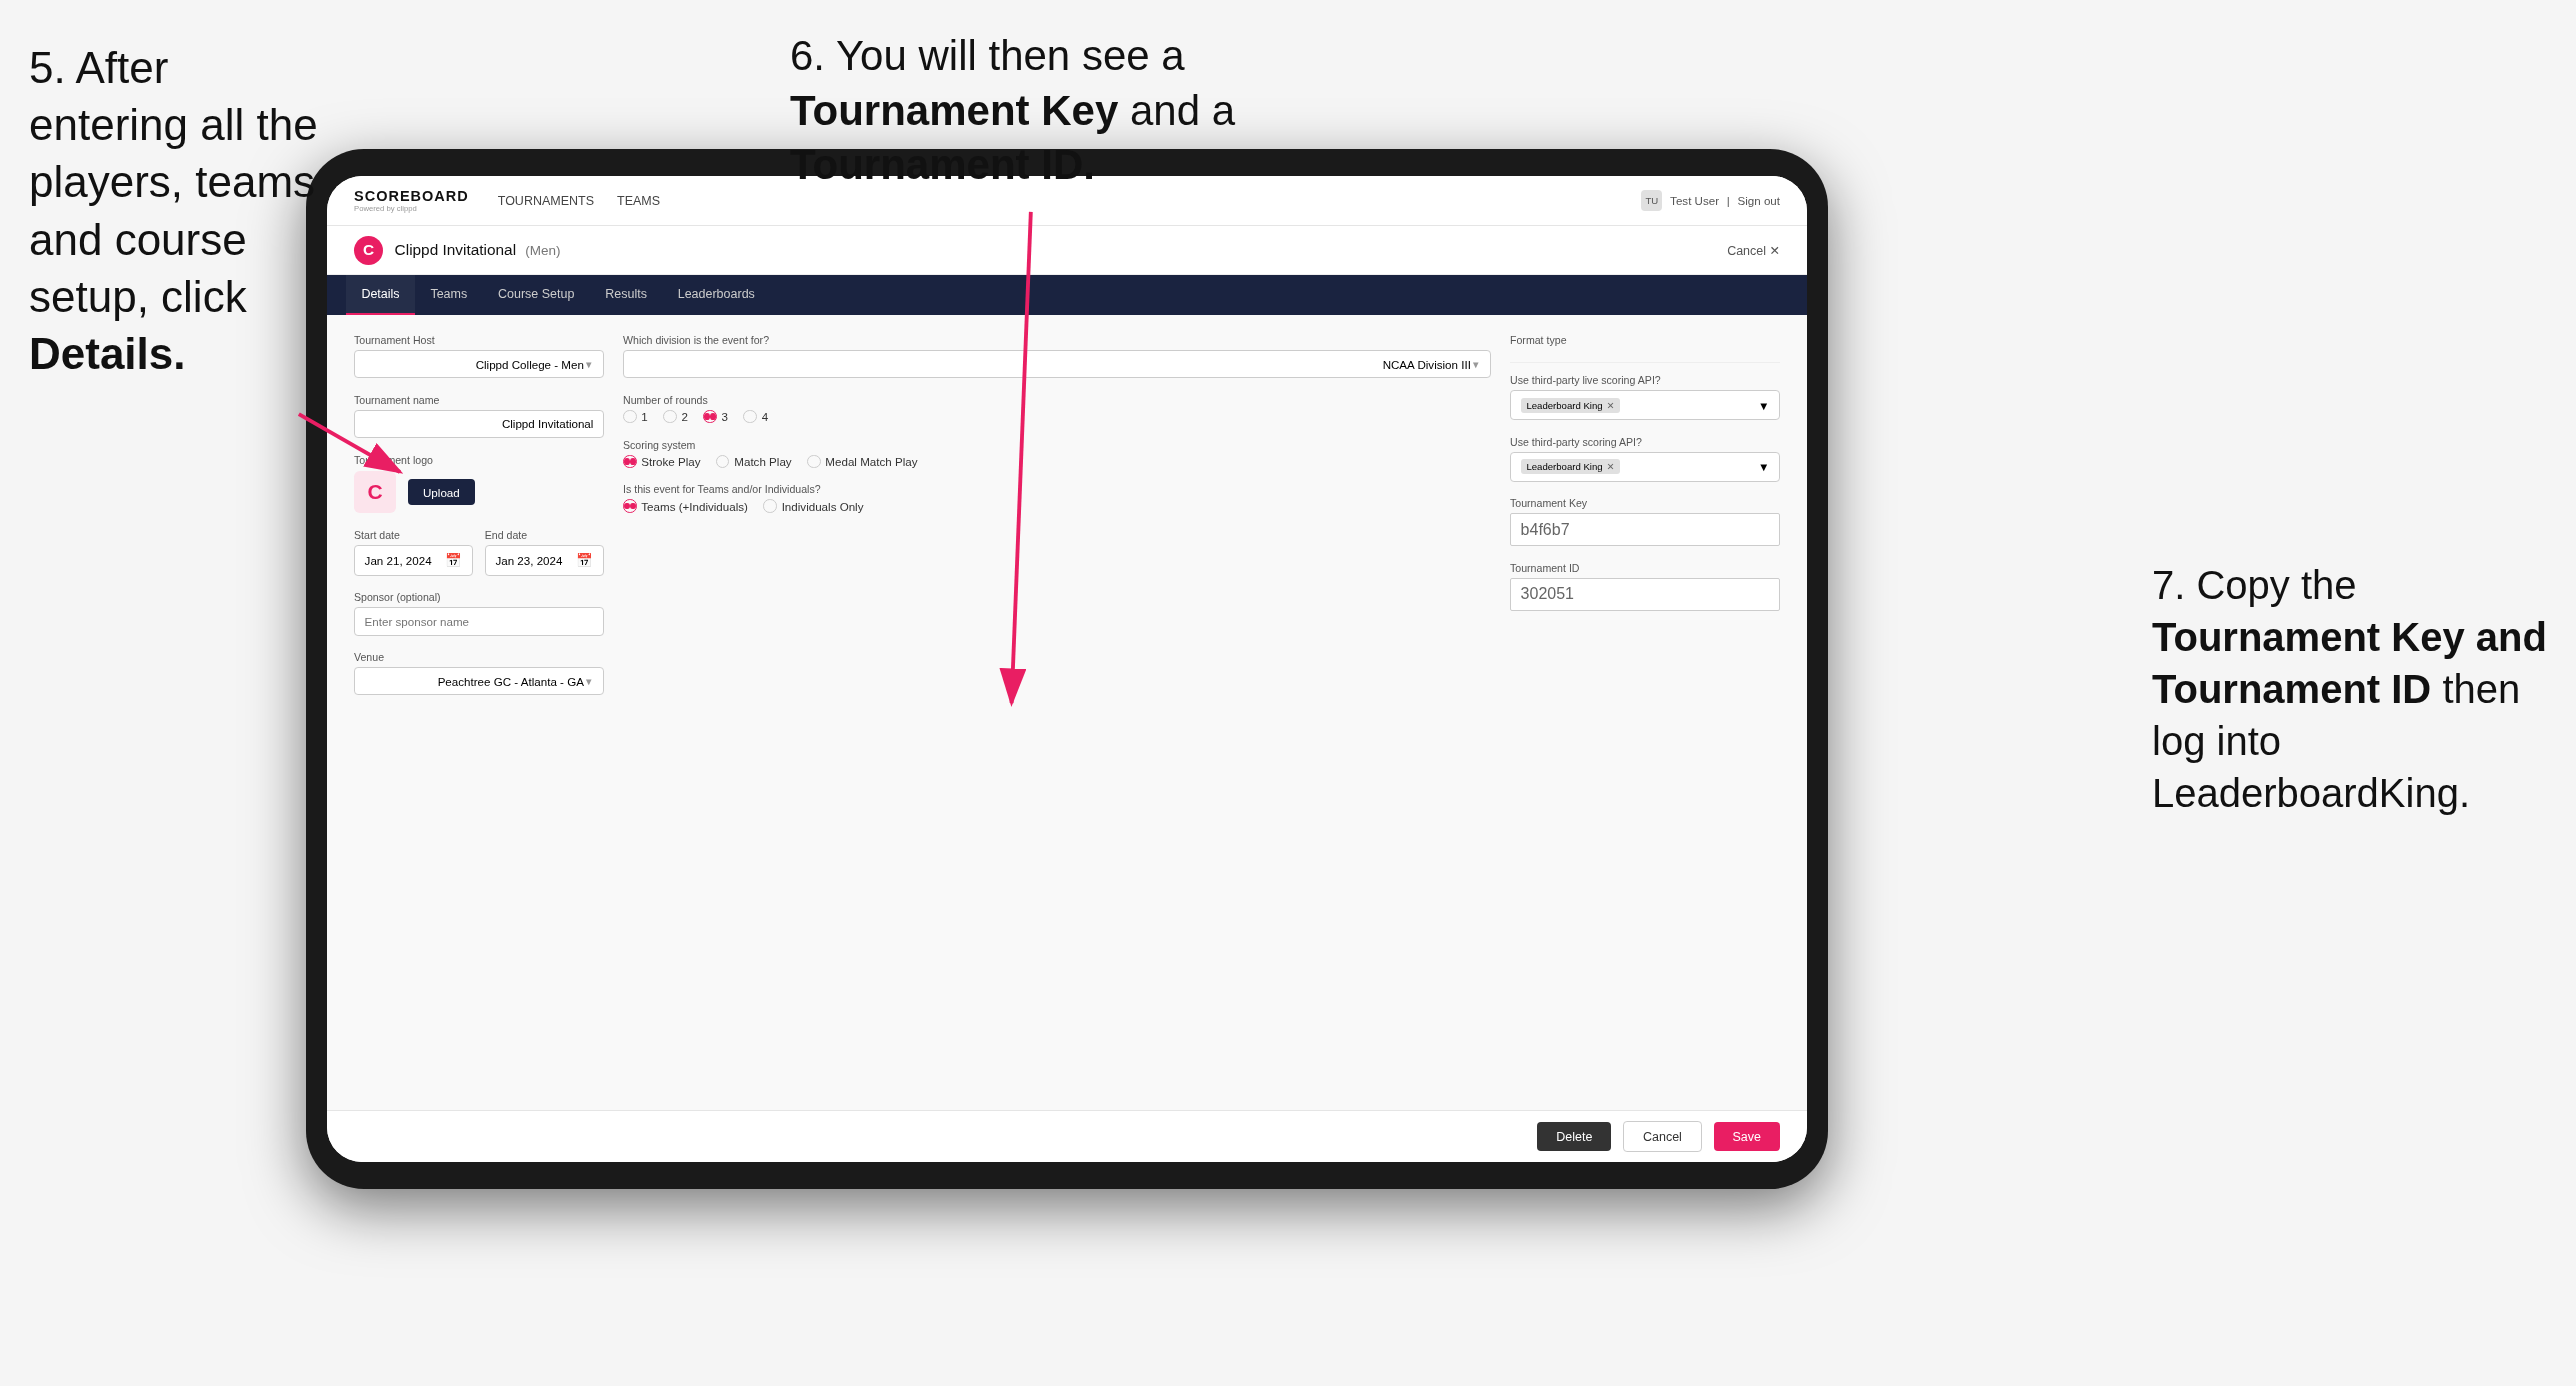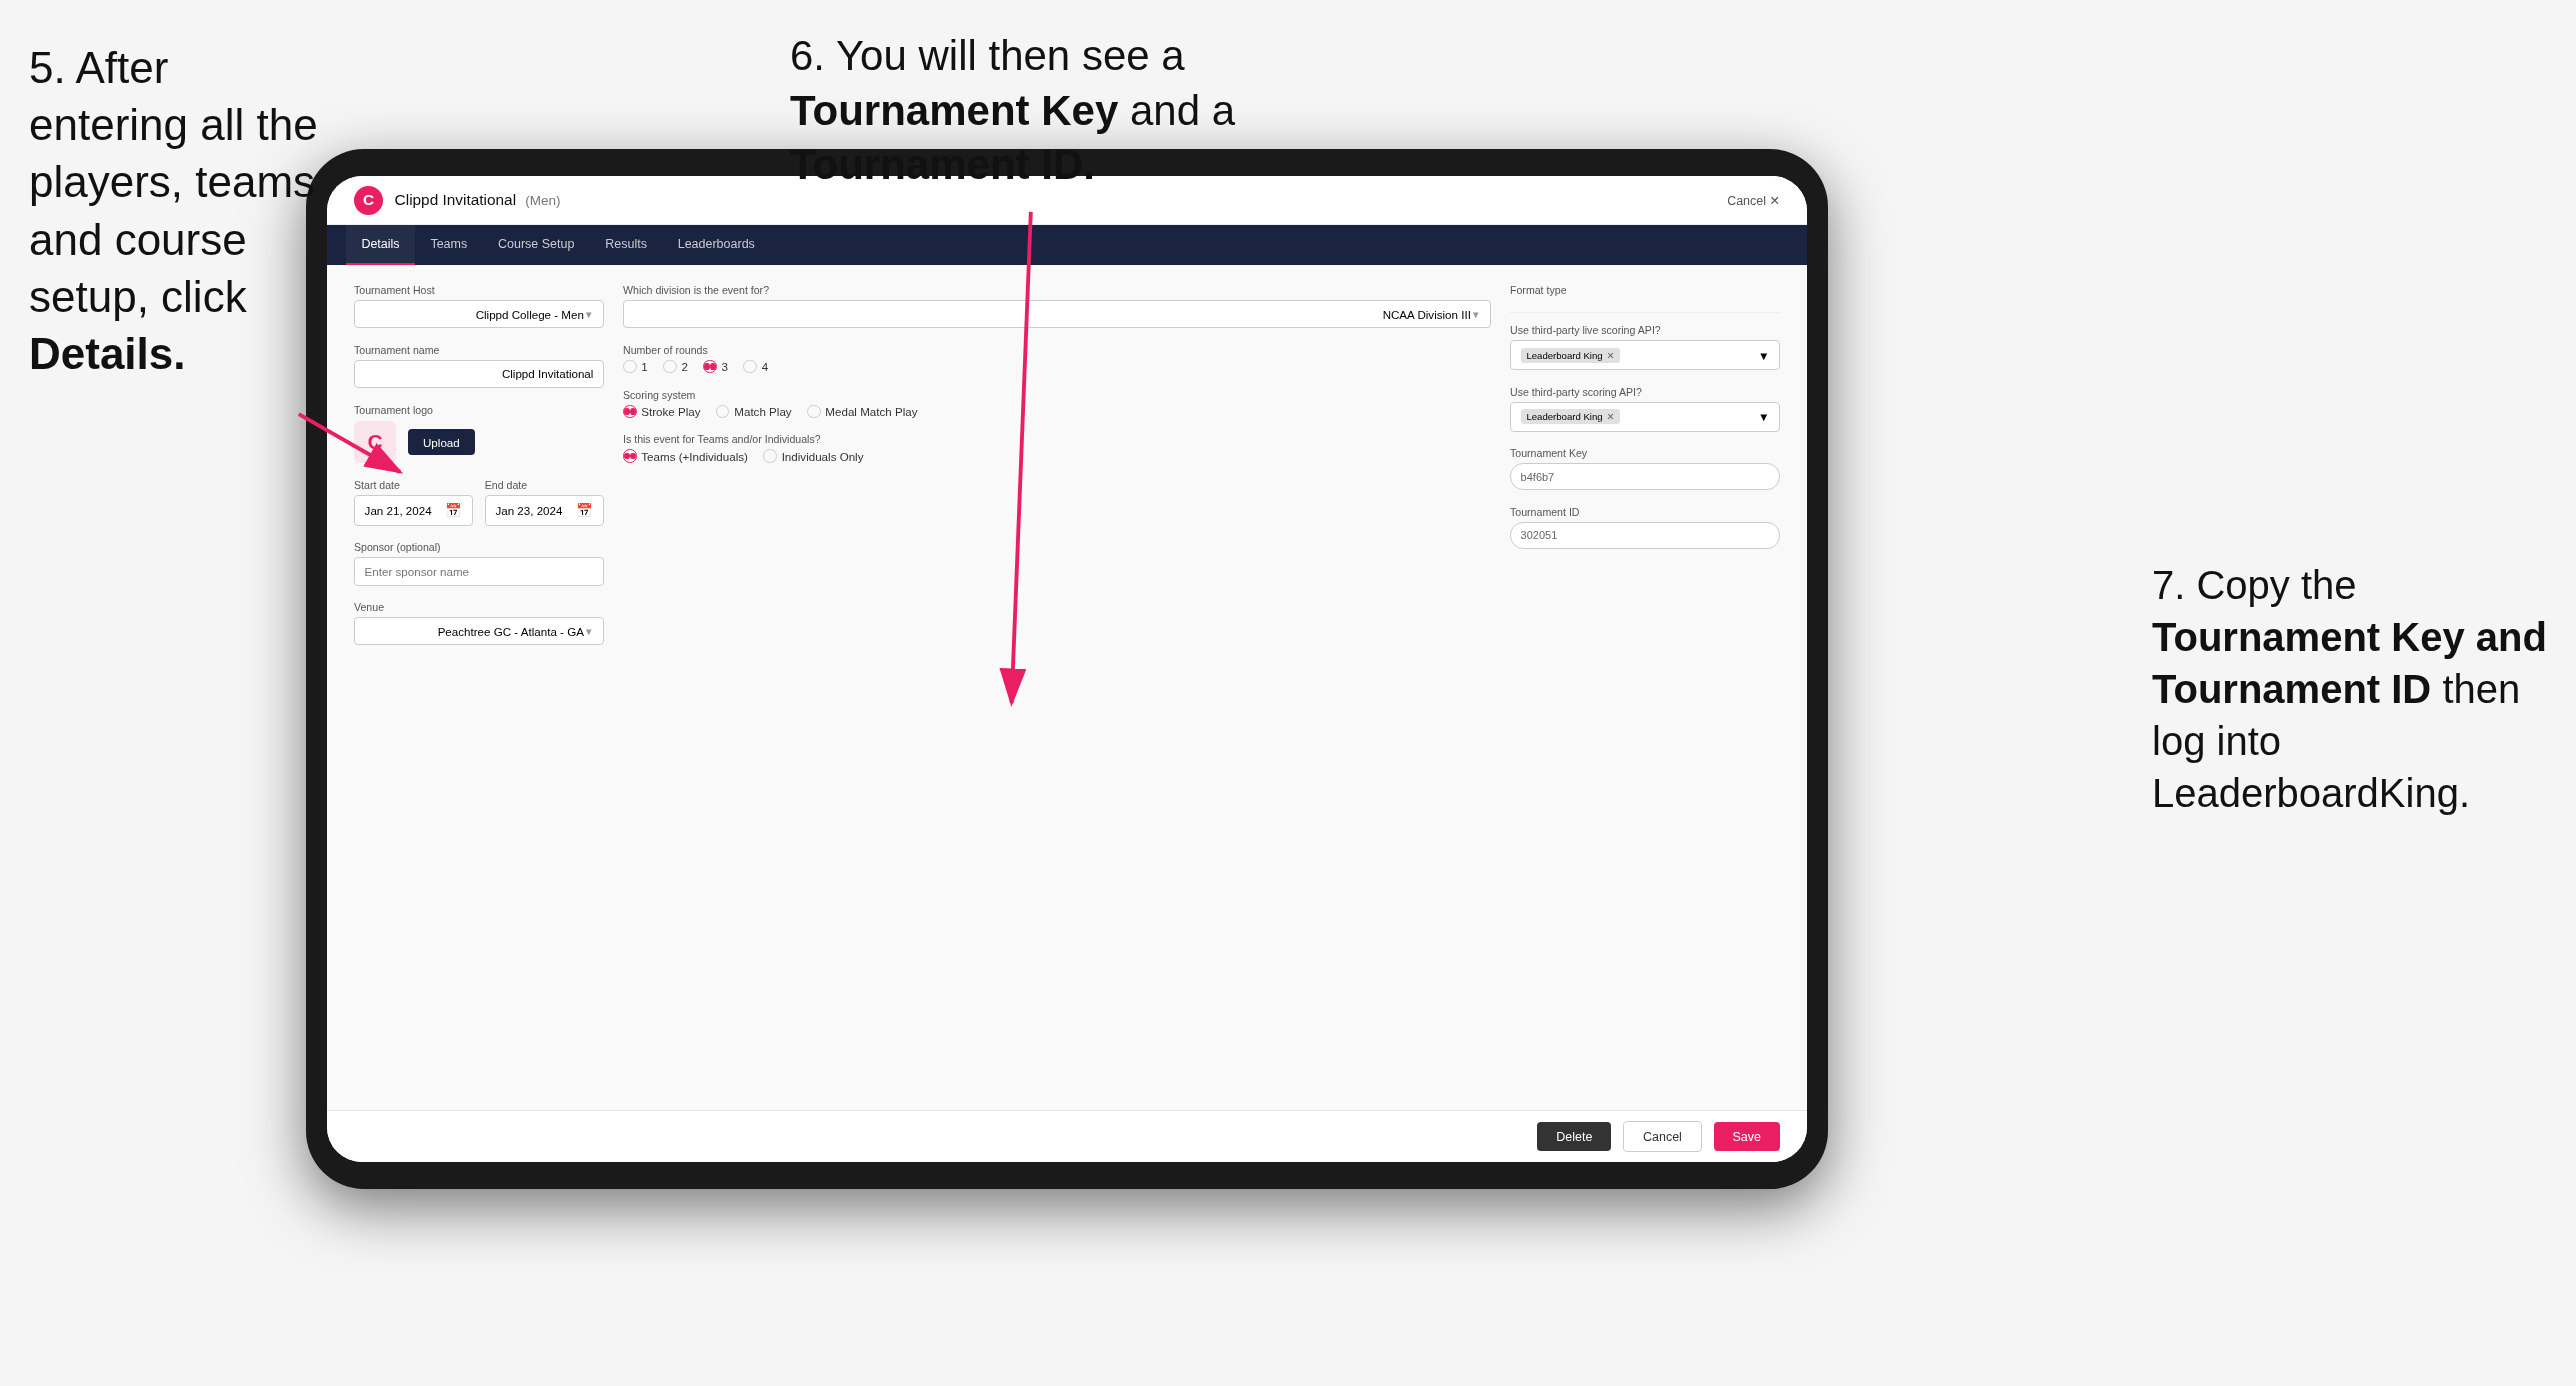"SCOREBOARD" div.top-nav { html: none -> <div> <div> <span>SCOREBOARD</span> <span>Powered by clippd</span> </div> <div> <a>TOURNAMENTS</a> <a>TEAMS</a> </div> <div> <div>TU</div> <span>Test User</span> <span>|</span> <a>Sign out</a> </div> </div> }
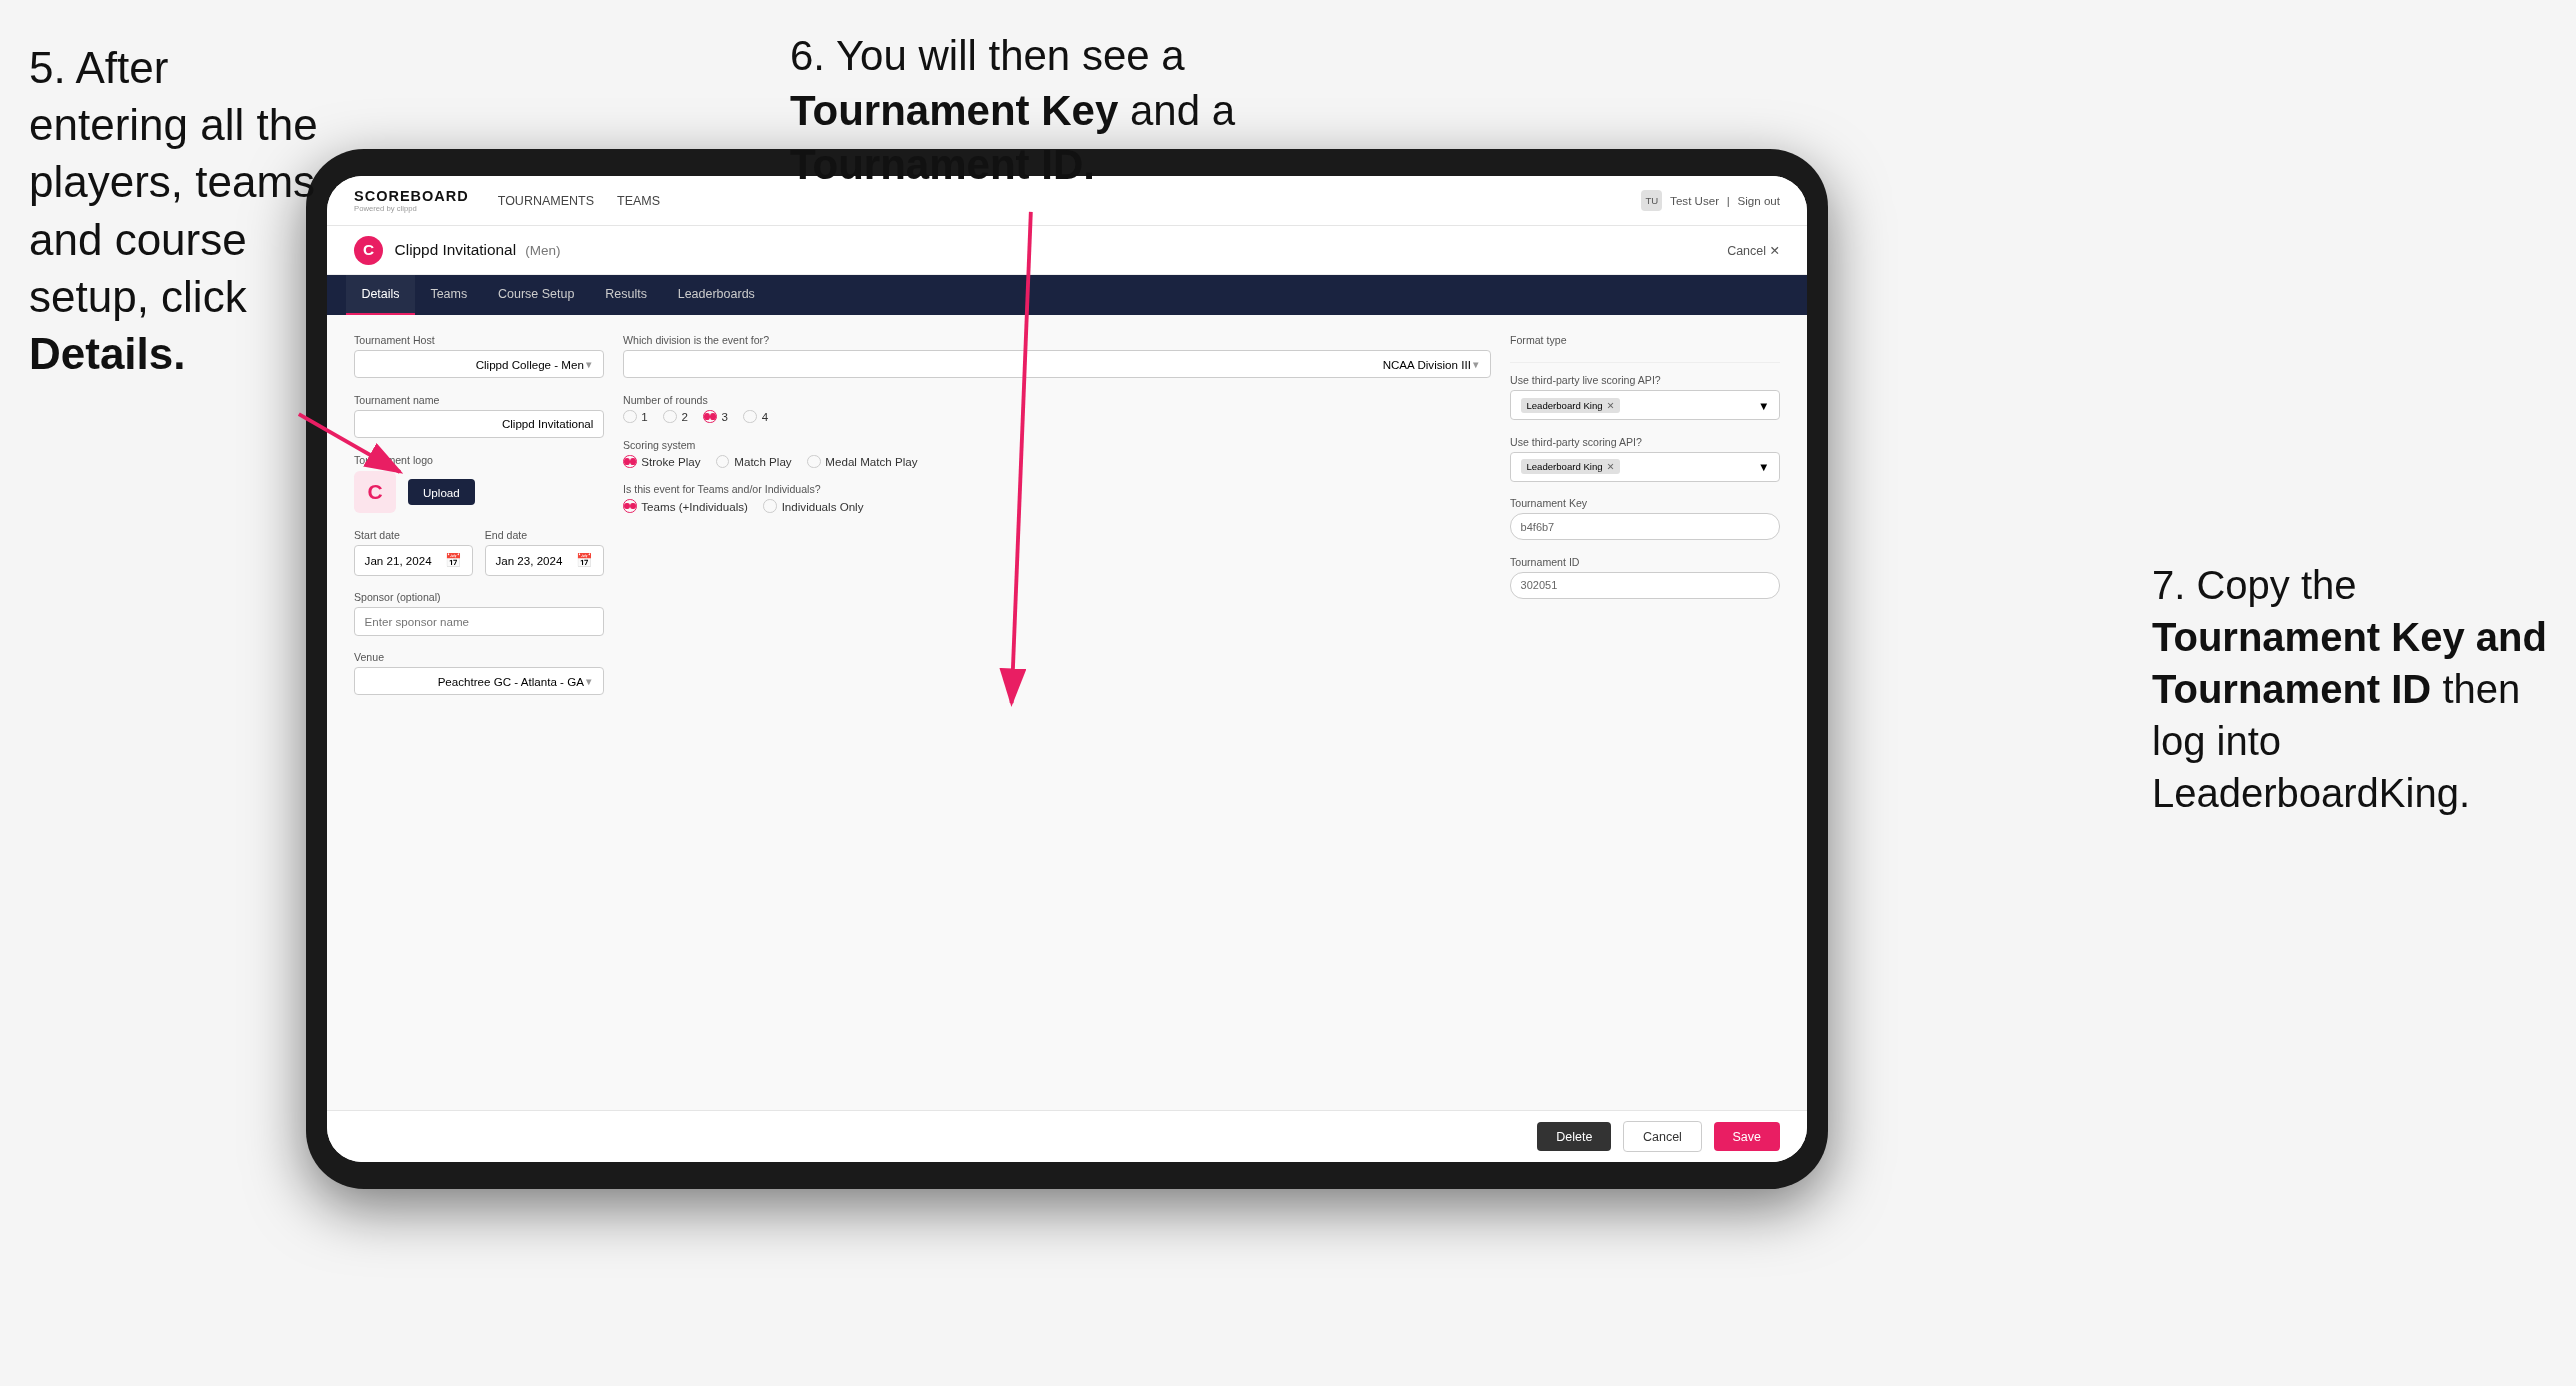"b4f6b7" .key-field { border-radius: 13px -> 2px; font-size: 11px -> 16px }
